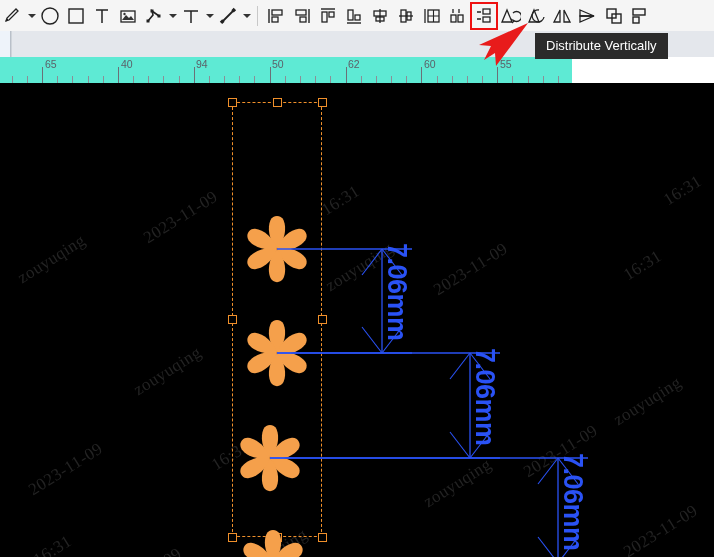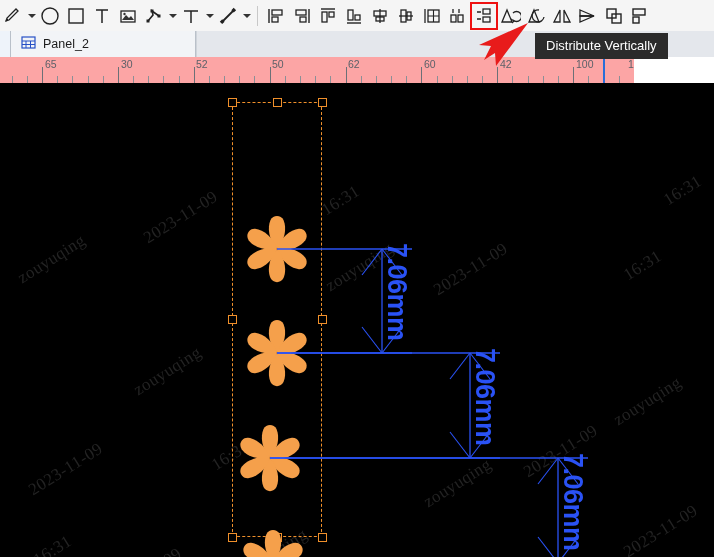"Panel_2" div.tab { html: <div> <span> <svg> <rect></rect> <path></path> </svg> </span> <span>Panel_2</span> </div> -> none }
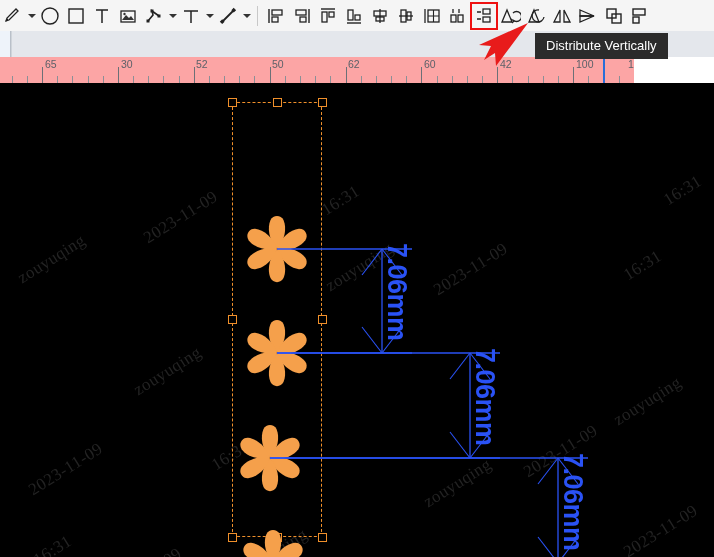"65" #ruler { background: #fca5a5 -> #5eead4; width: 634px -> 572px }
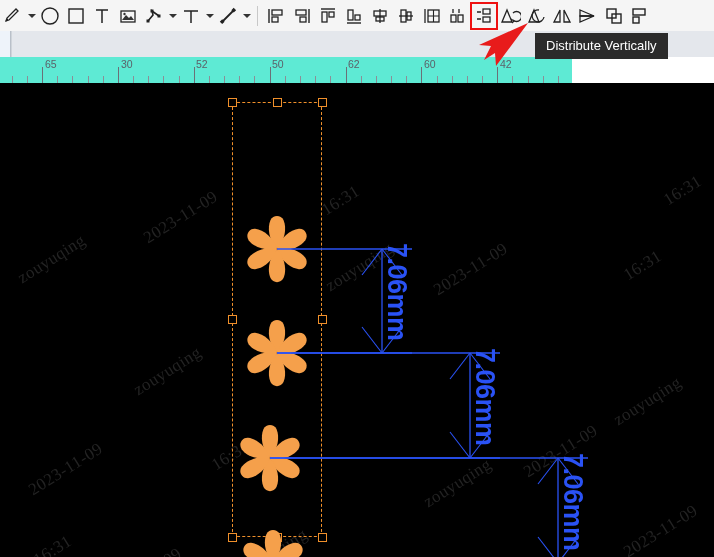"30" div.rlabel { text: 30 -> 40 }
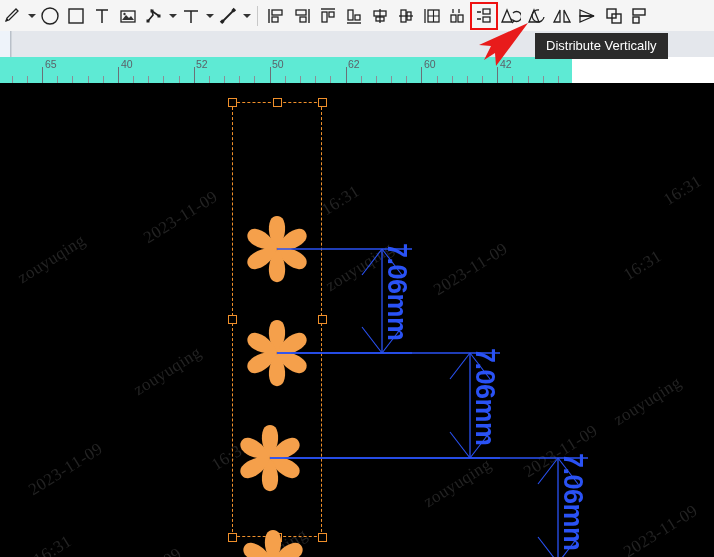"52" div.rlabel { text: 52 -> 94 }
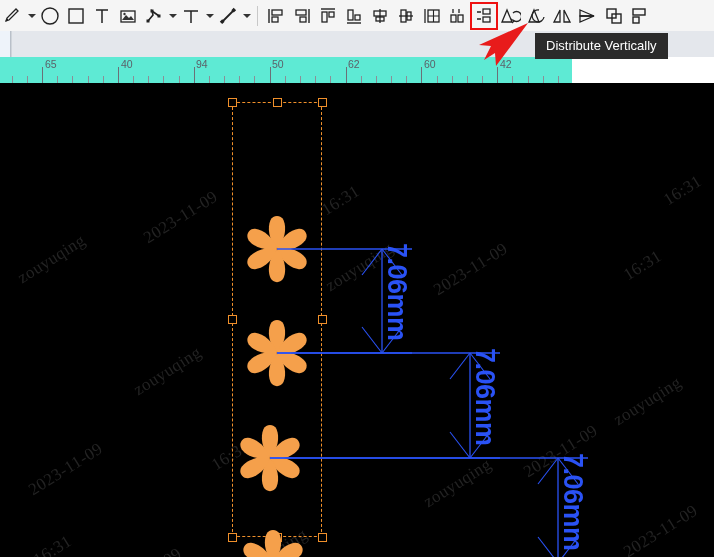"42" div.rlabel { text: 42 -> 55 }
